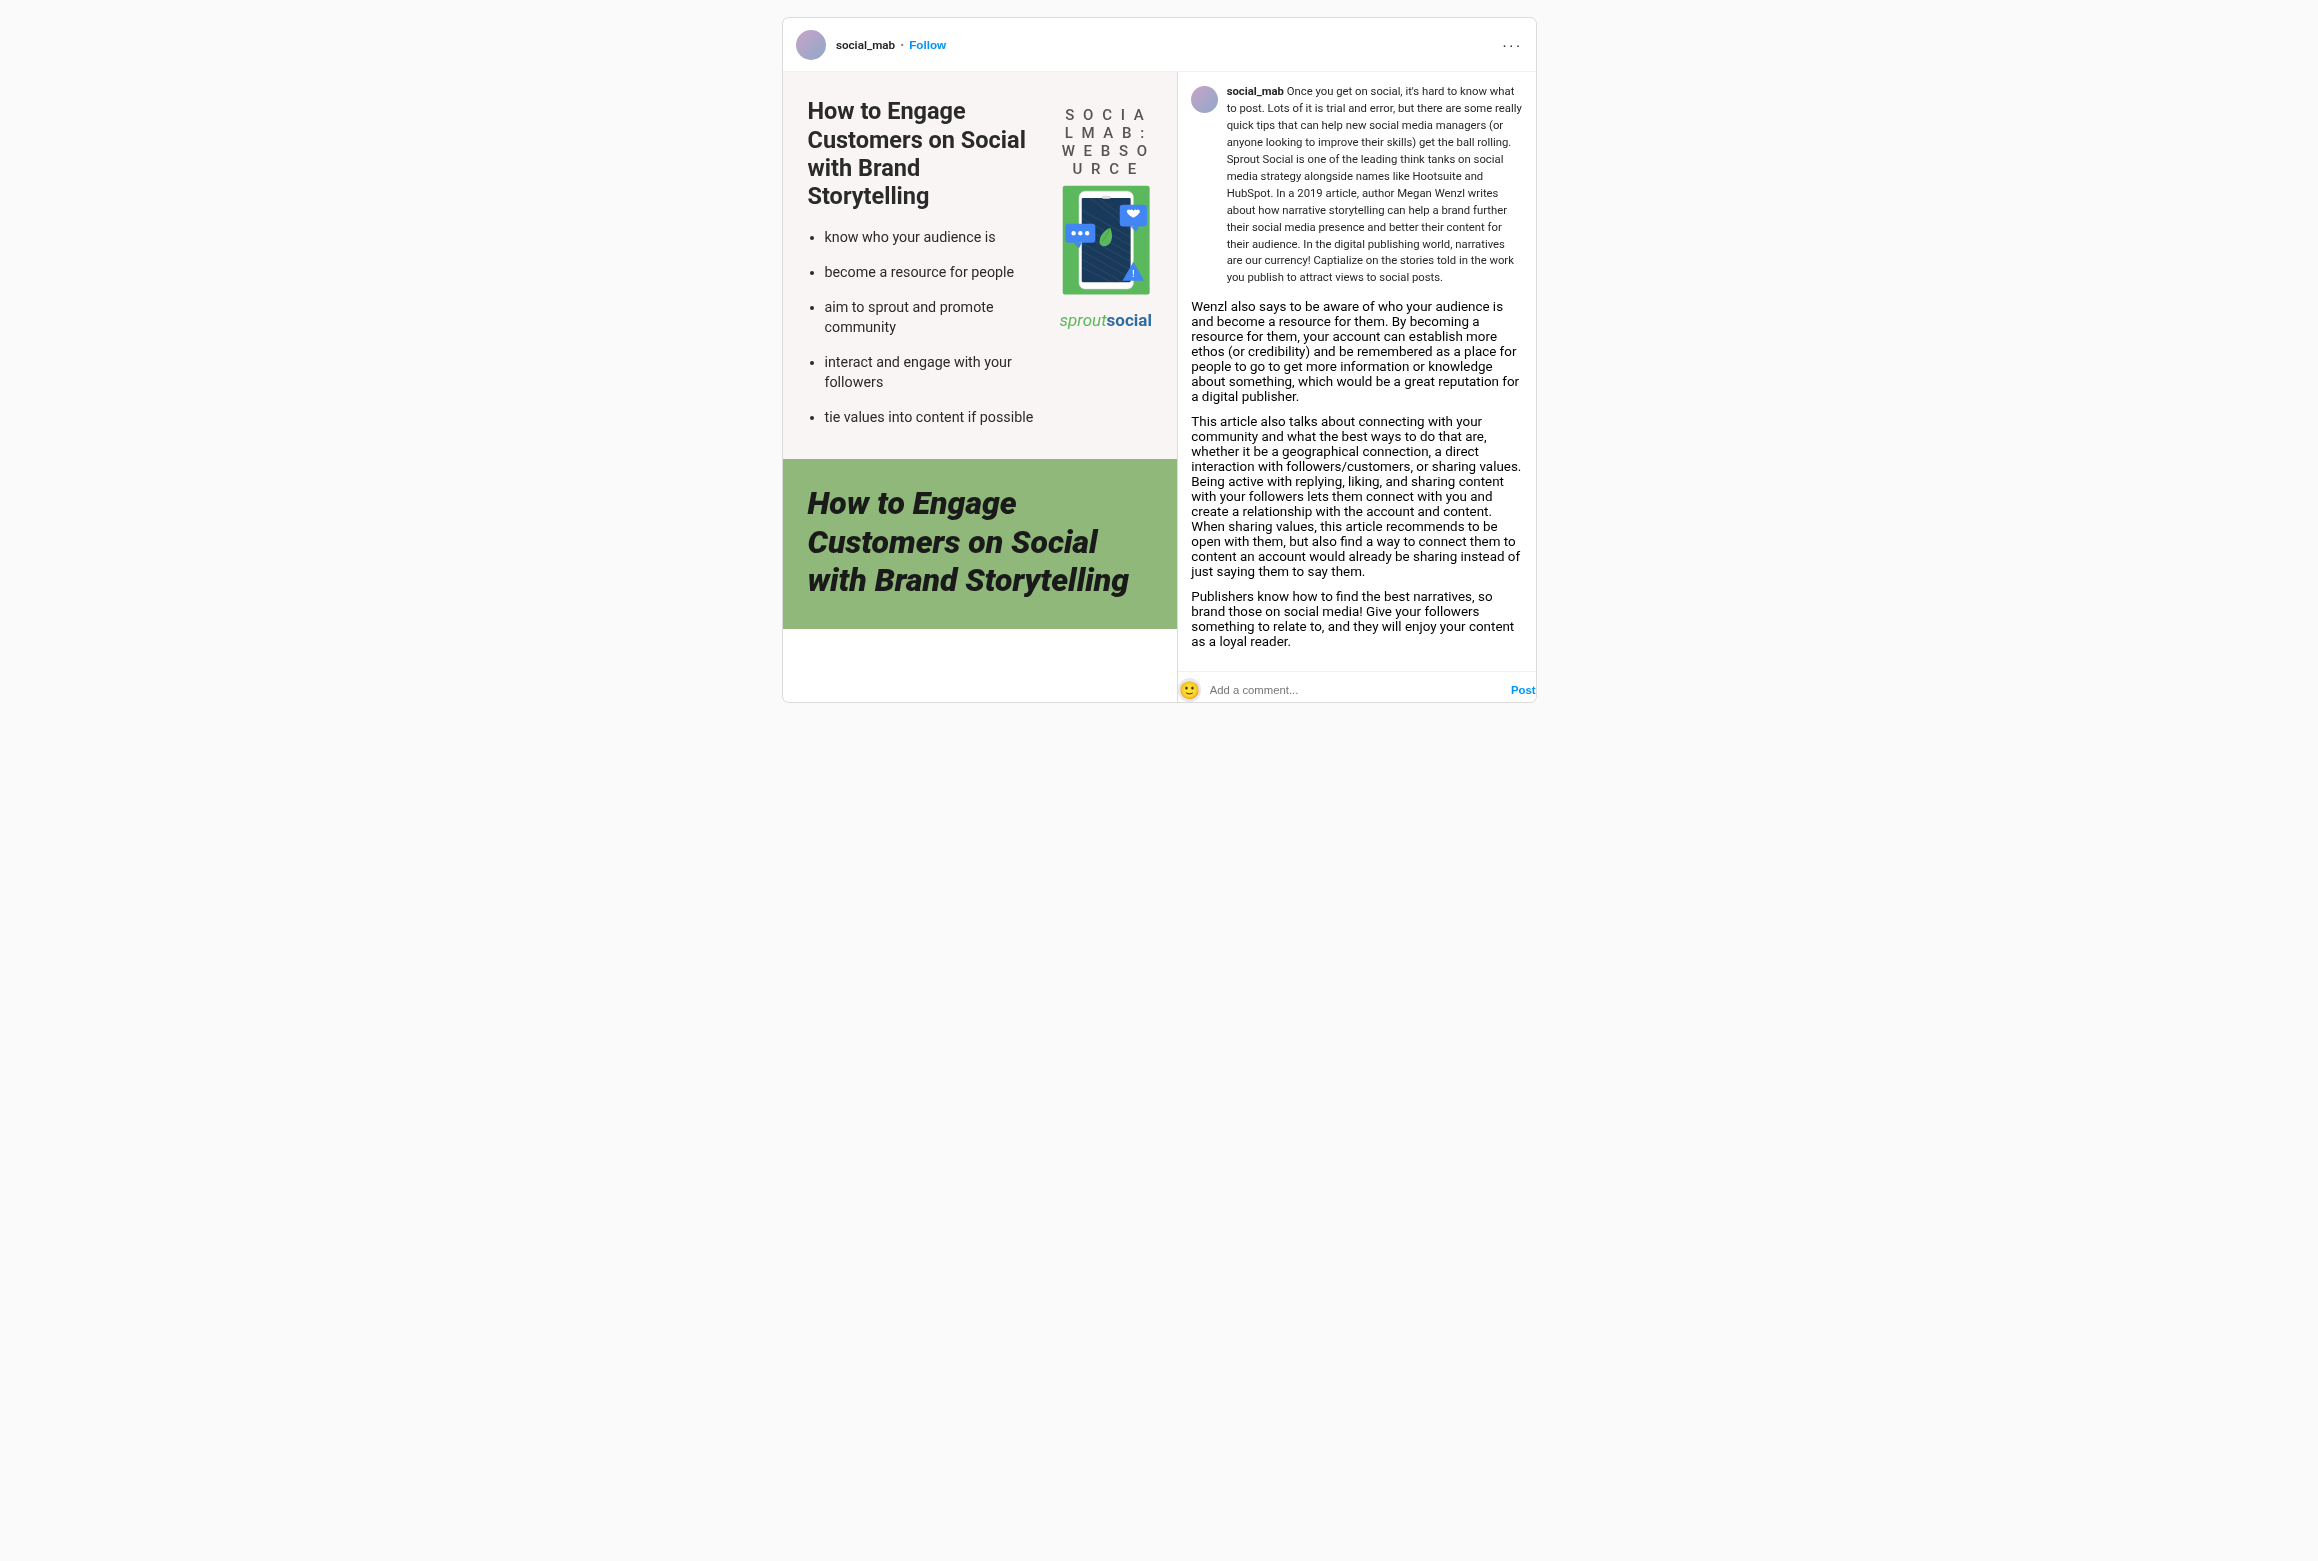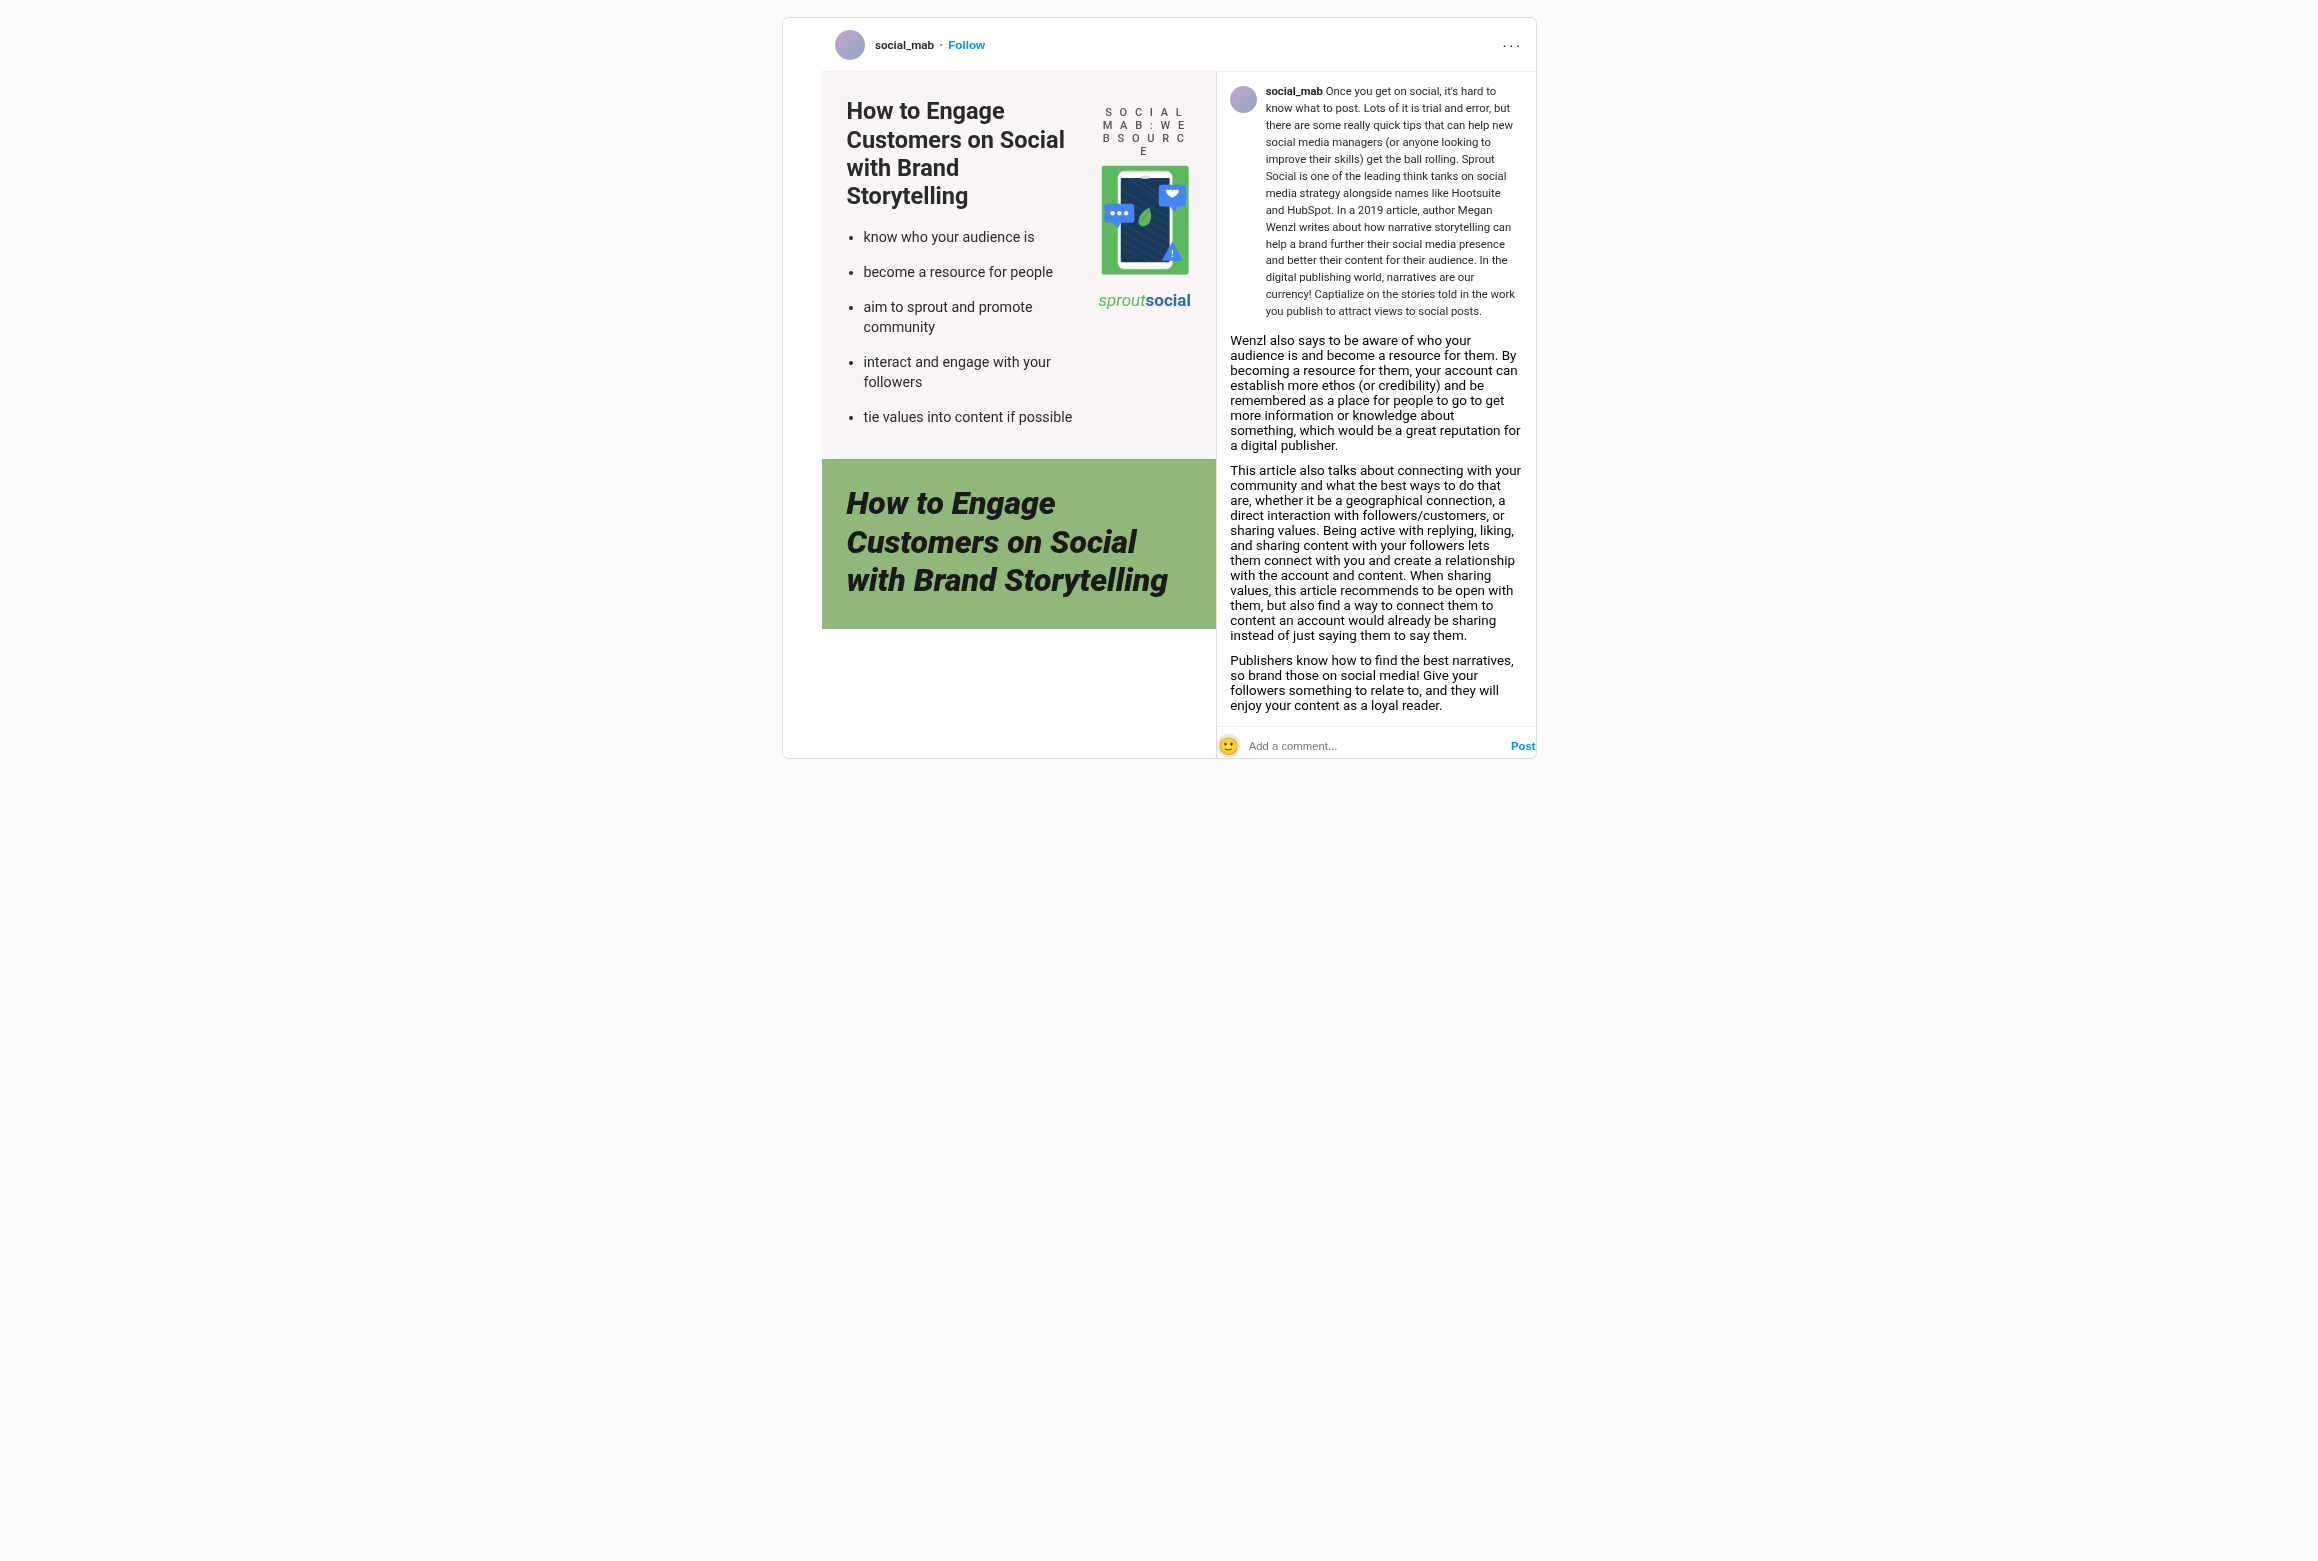"social_mab" .instagram-card { padding-left: 39px -> none }
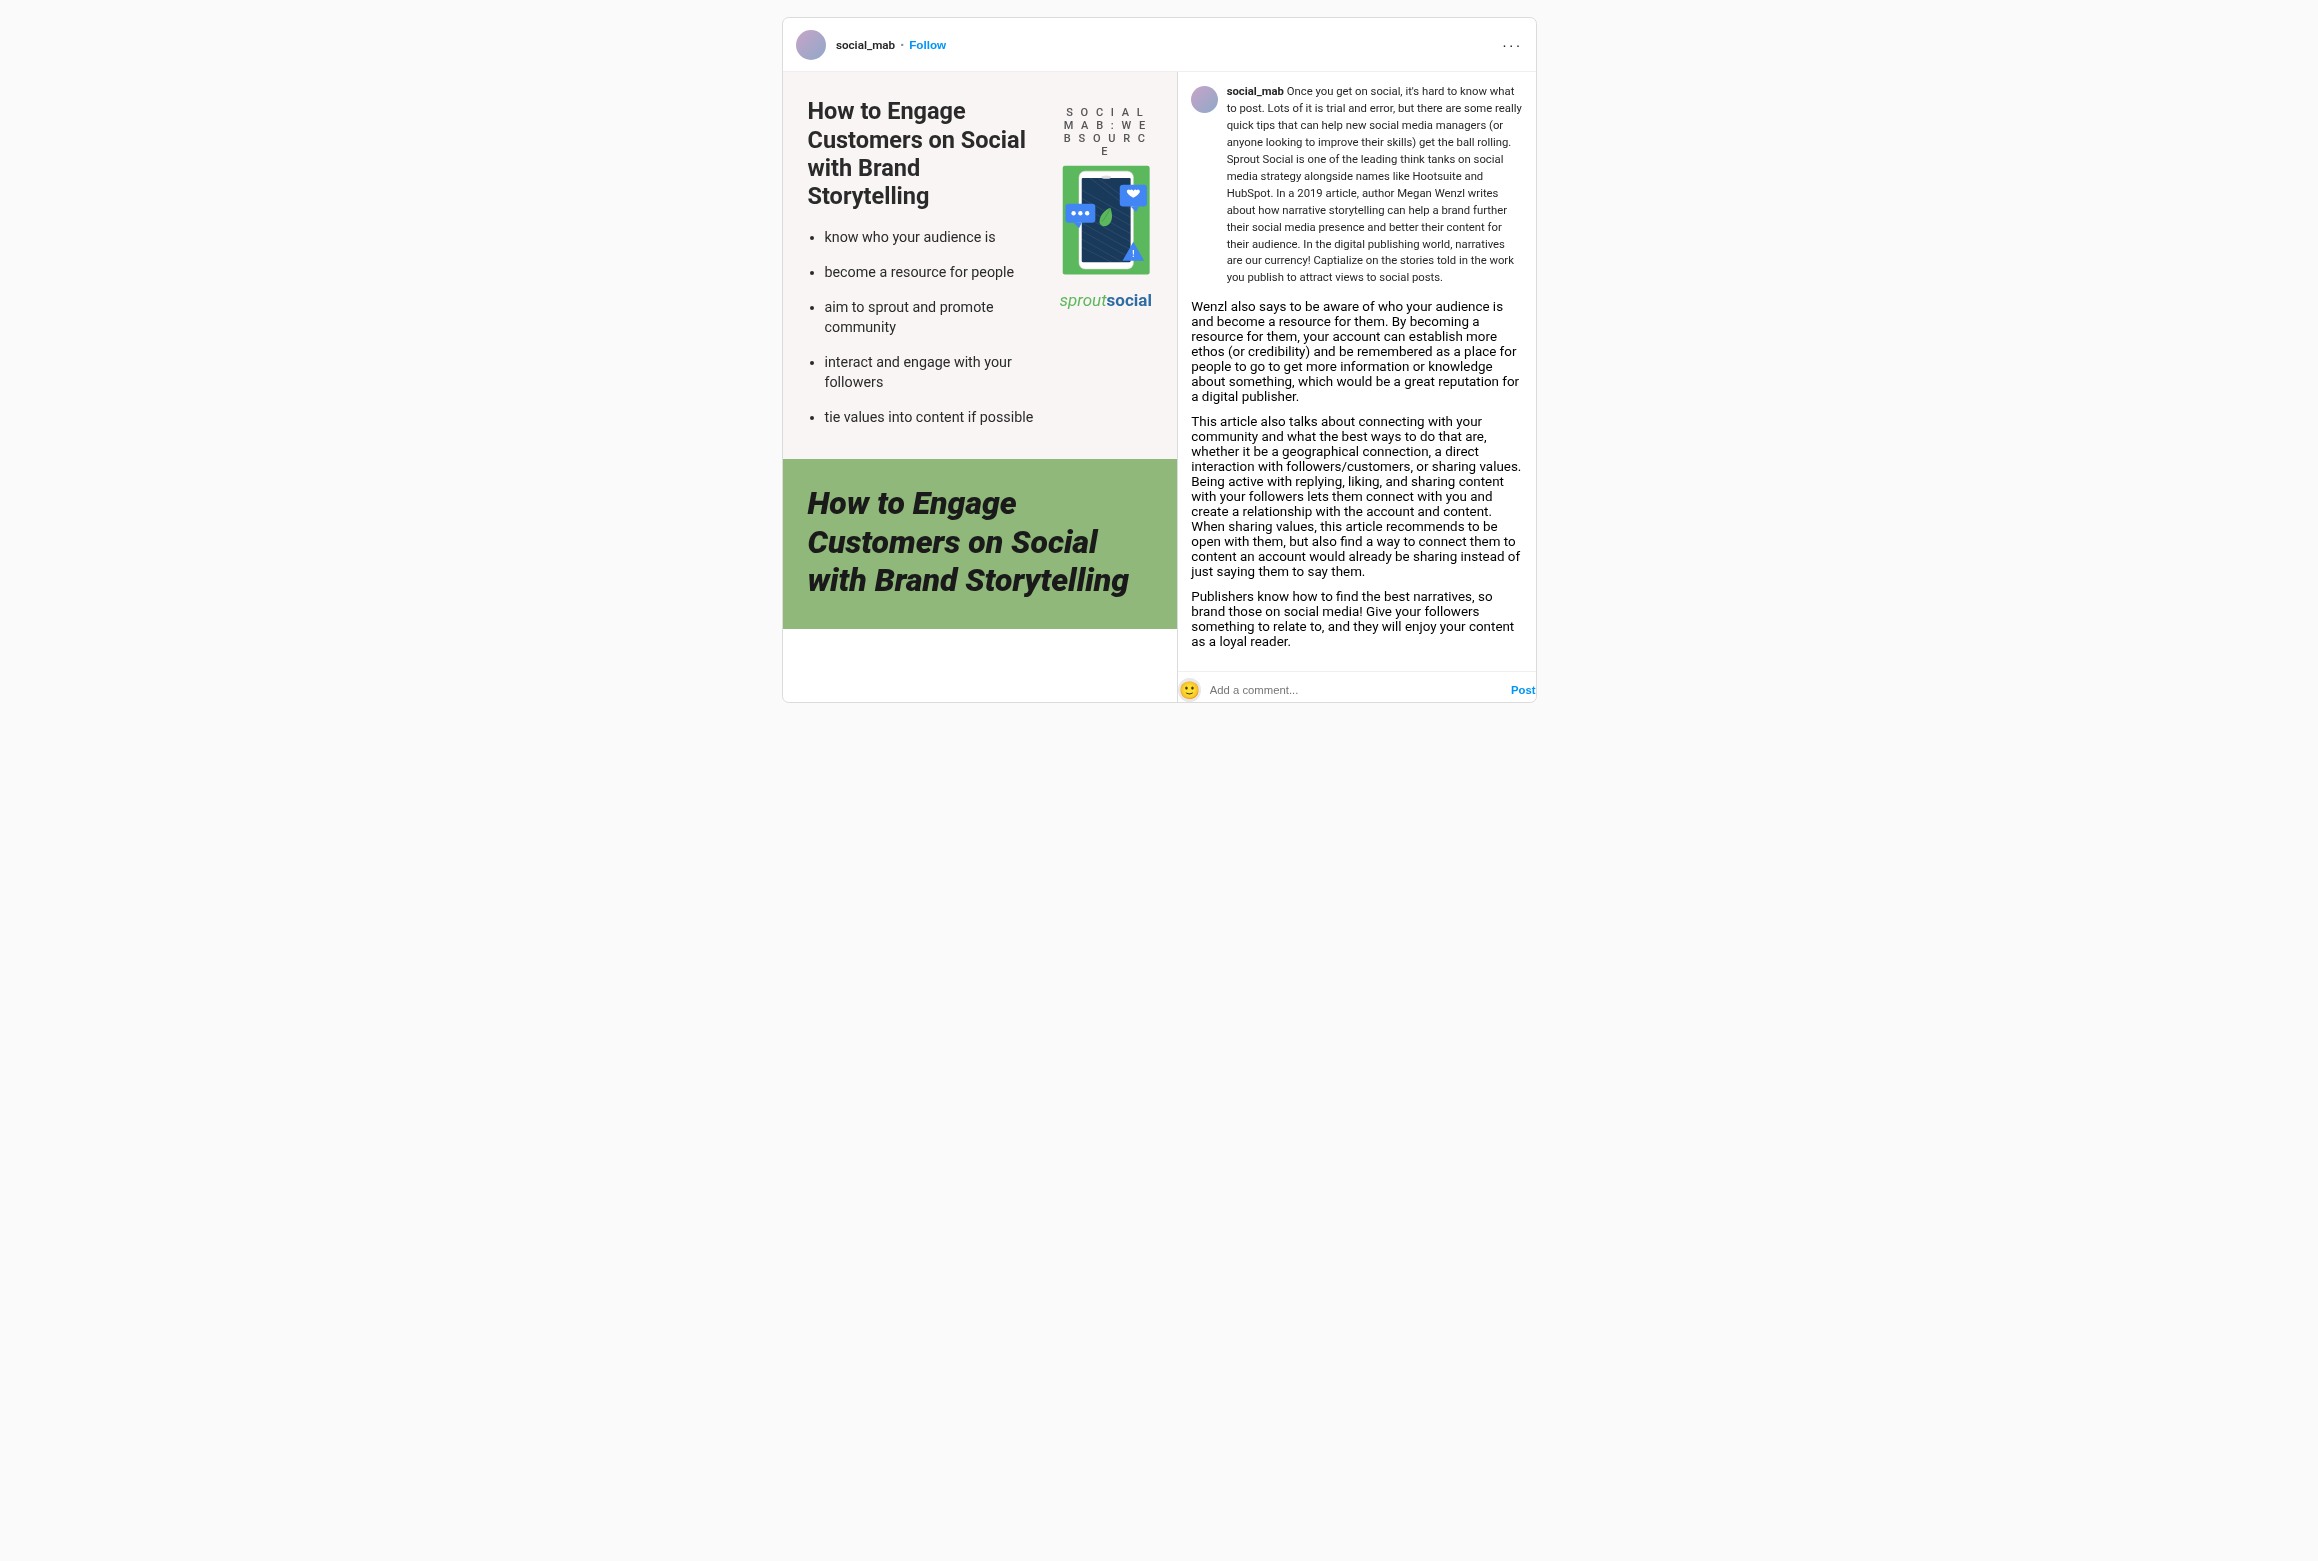"S O C I A" .source-label { font-size: 11px -> 15px }
